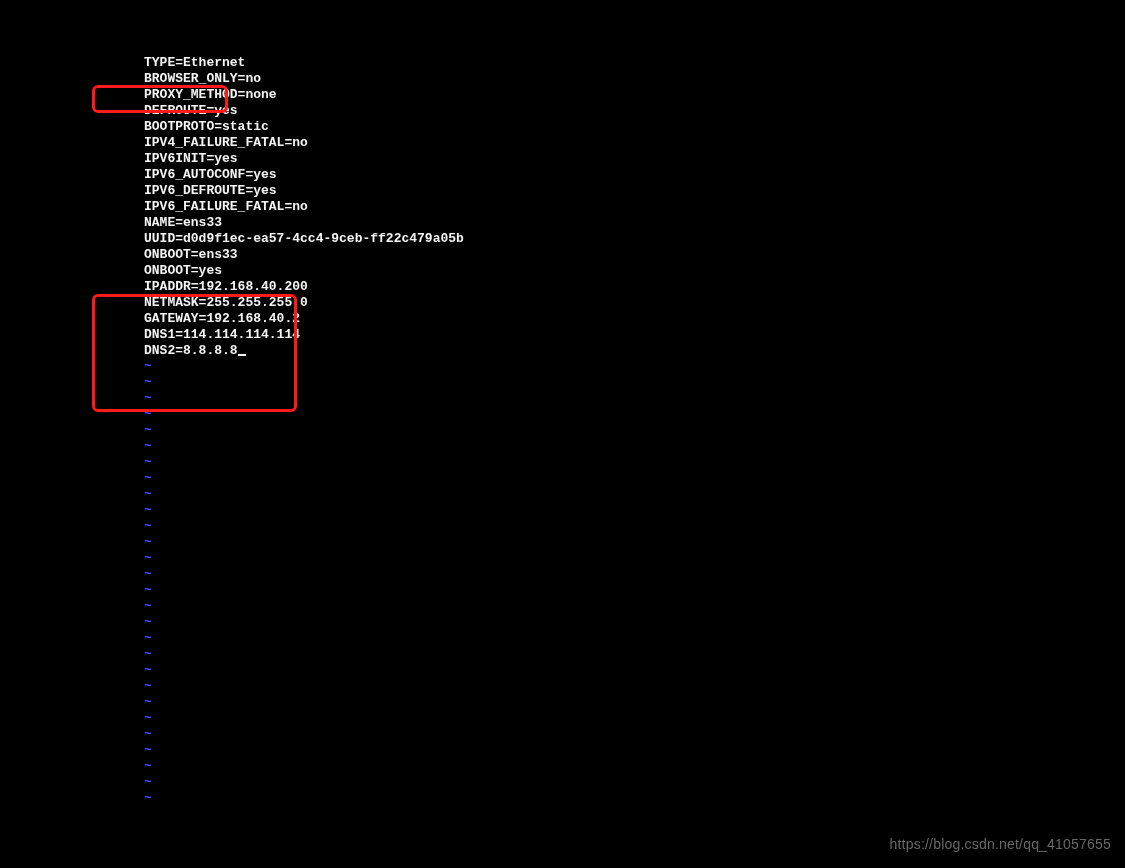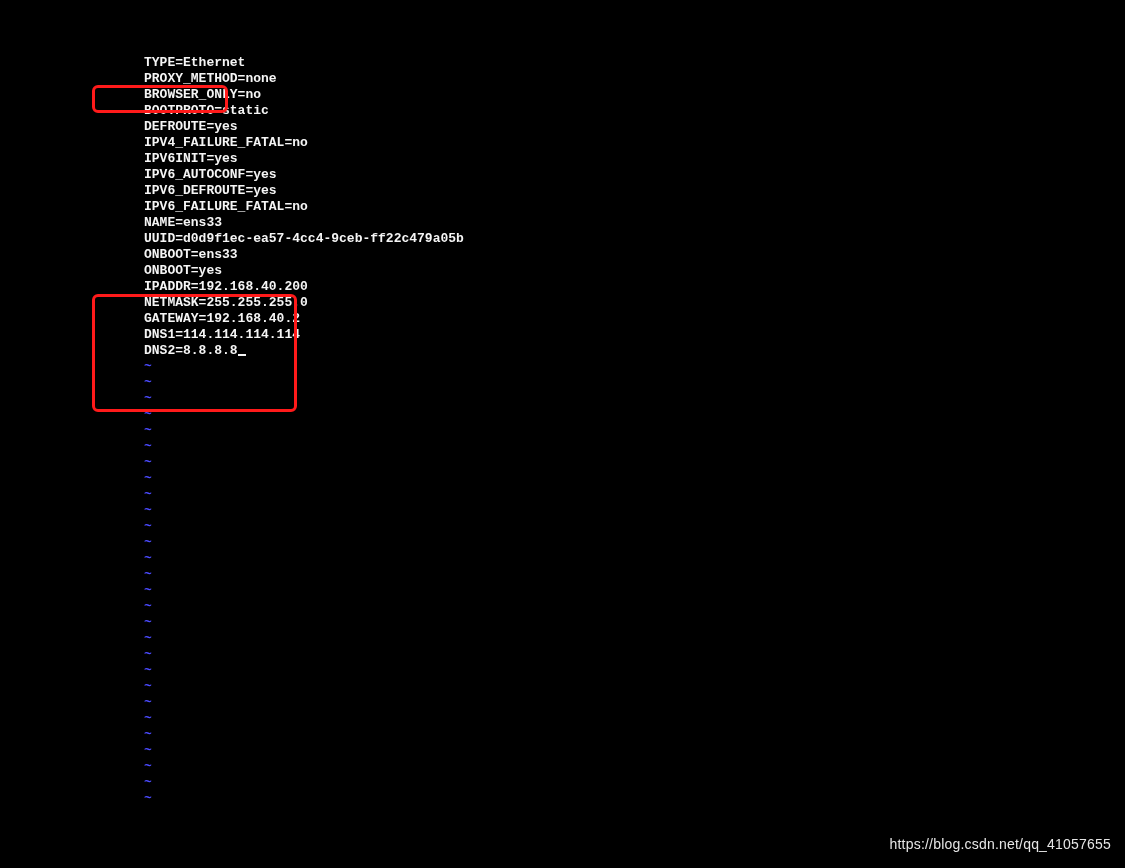"PROXY_METHOD=none" div.line { order: before "BROWSER_ONLY=no" -> after "BROWSER_ONLY=no" }
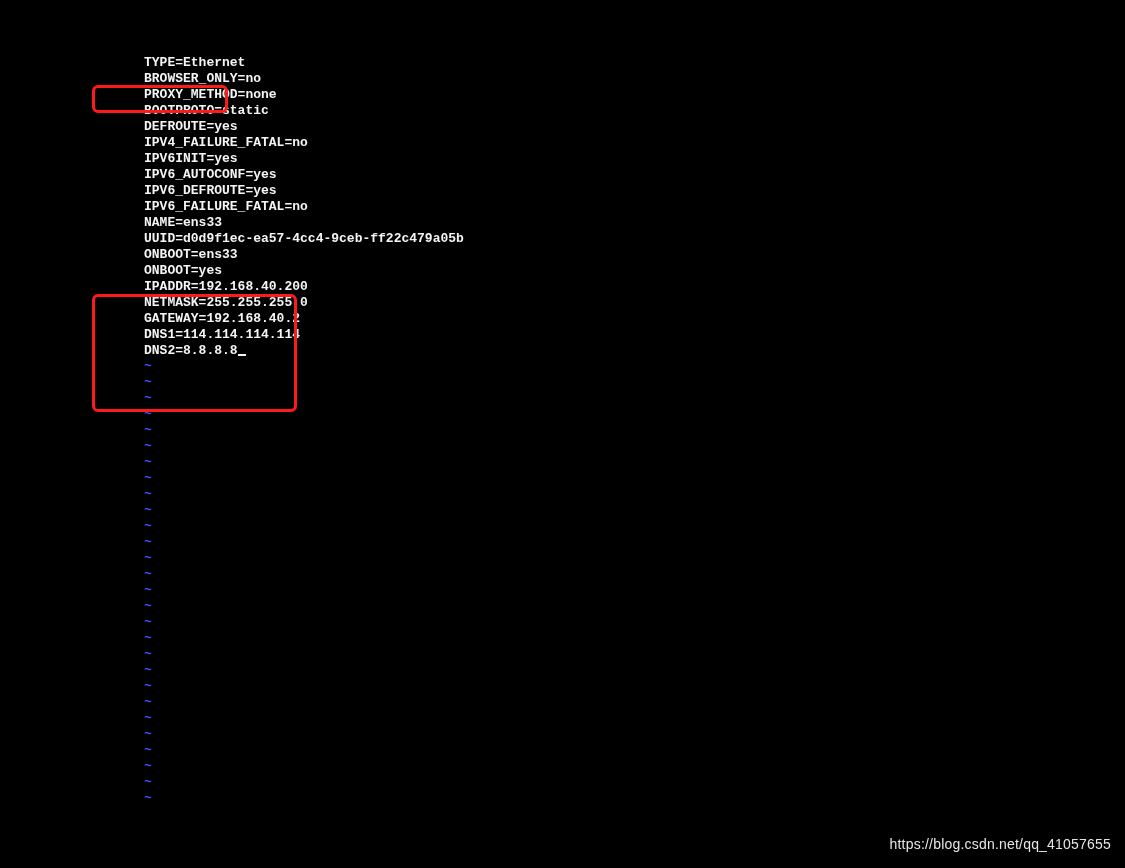"BOOTPROTO=static" div.line { order: before "DEFROUTE=yes" -> after "DEFROUTE=yes" }
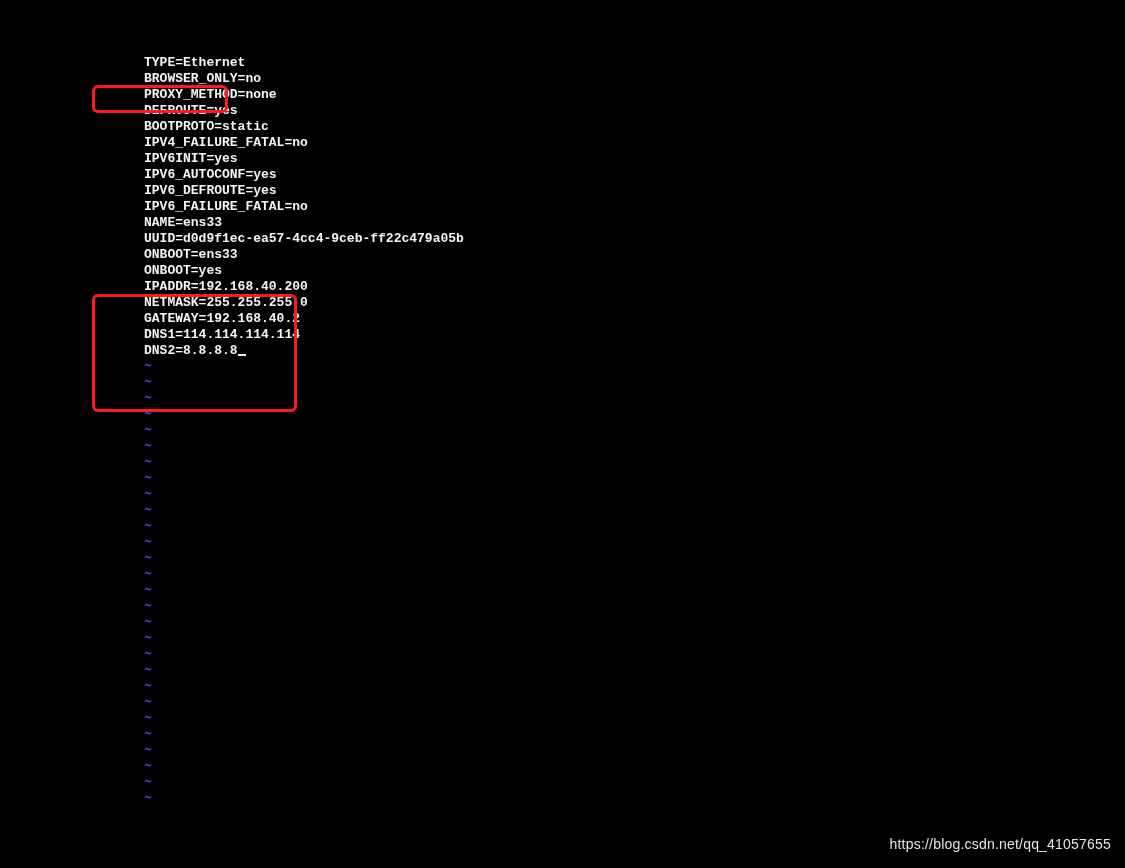"https://blog.csdn.net/qq_41057655" .watermark { color: #ffffff -> #737373 }
